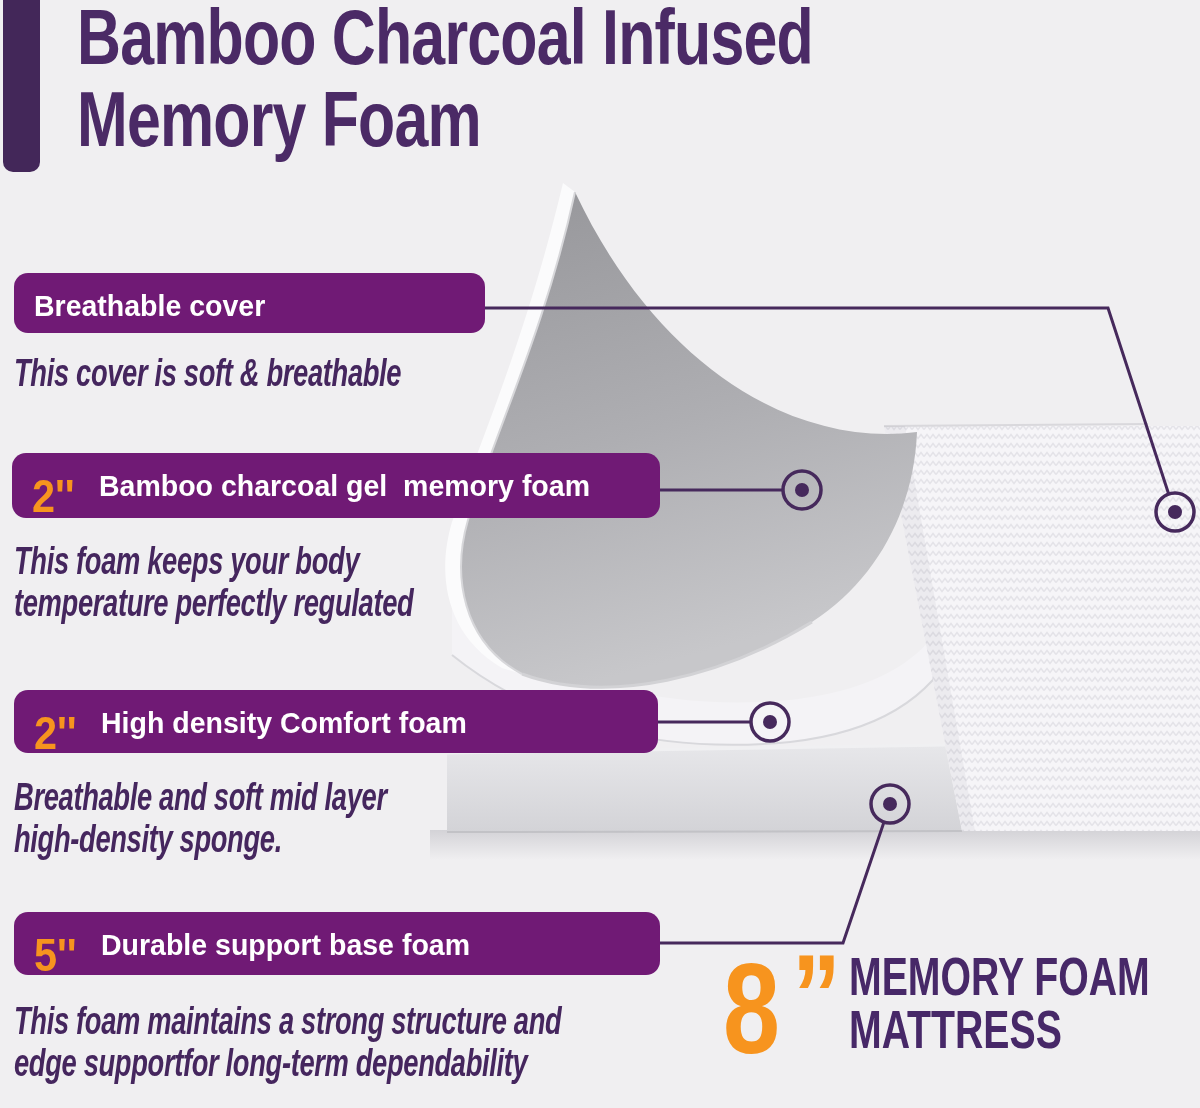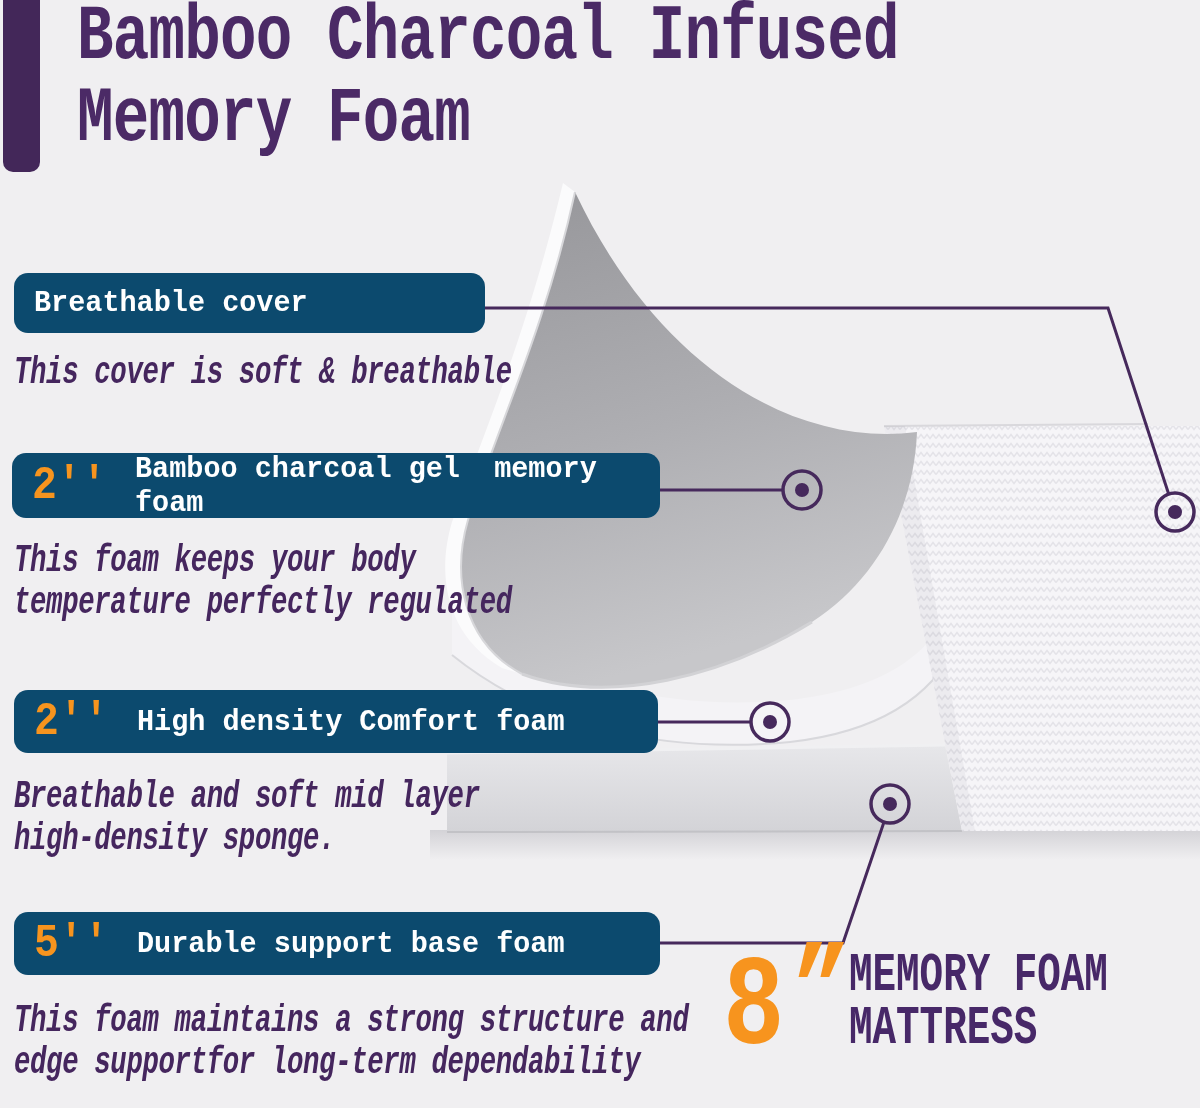"Bamboo Charcoal Infused" .canvas { font-family: Liberation Mono, monospace -> Liberation Sans, sans-serif }
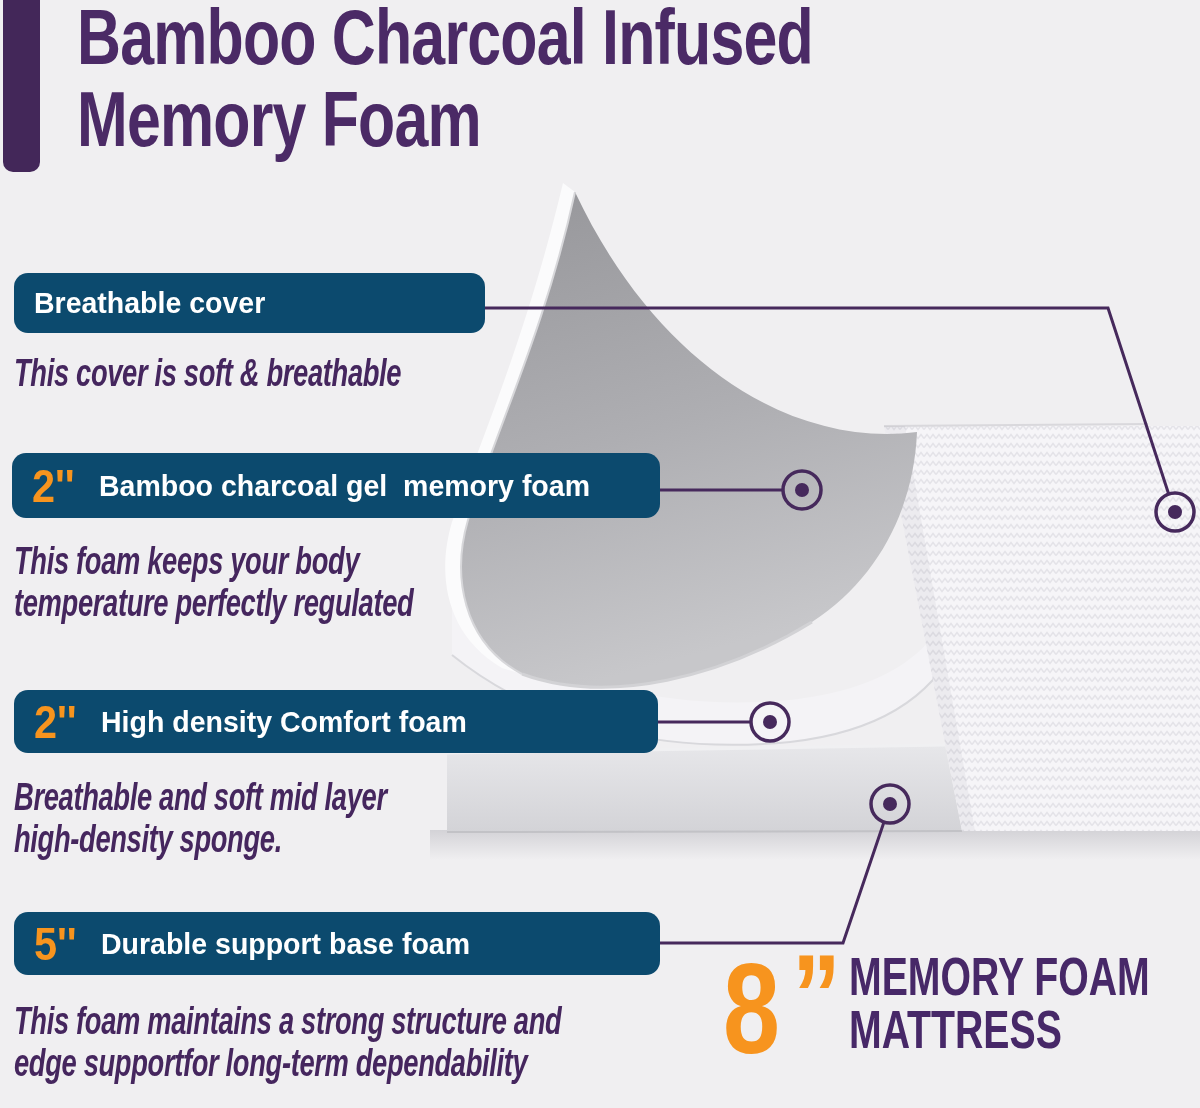"Breathable cover" .banner { align-items: center -> flex-start; background: #0c4a6e -> #701a75; padding: 8px 20px -> 16px 20px }
